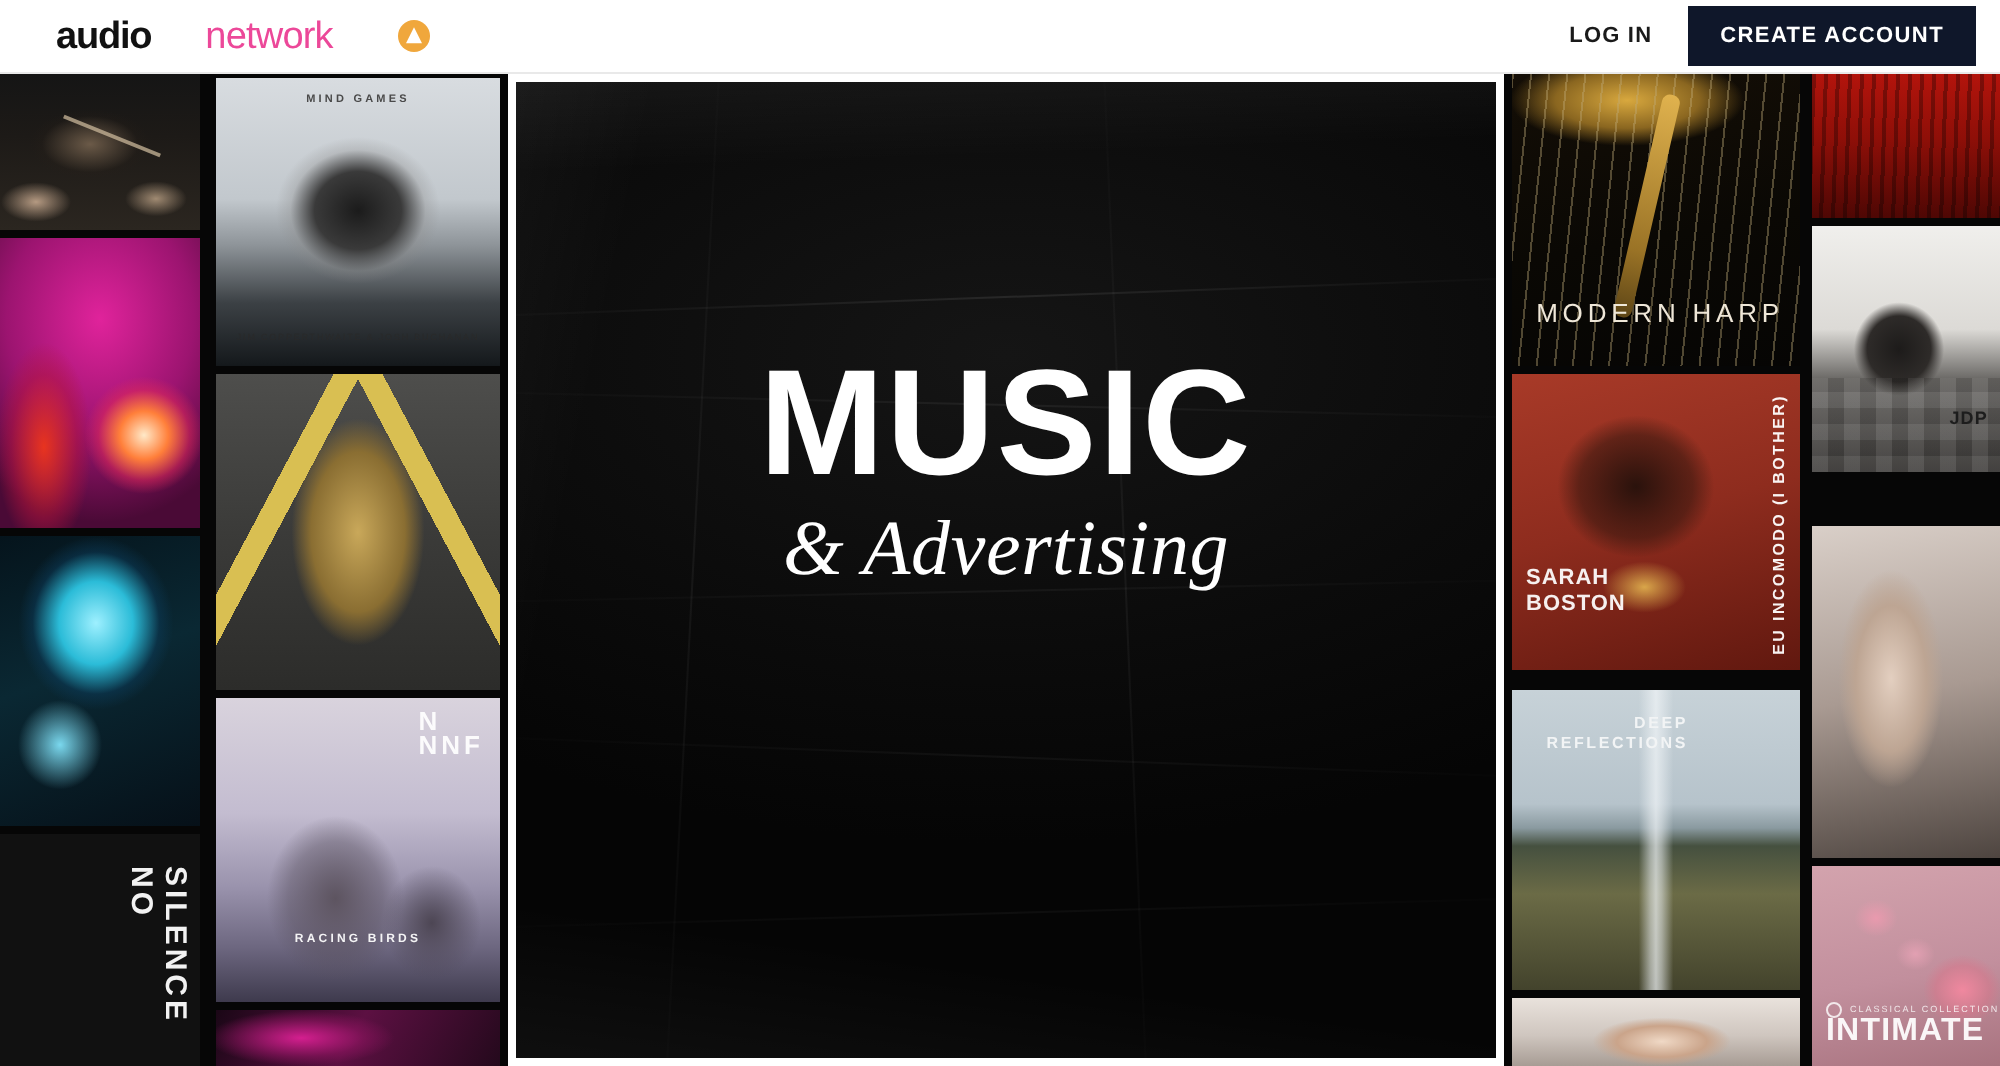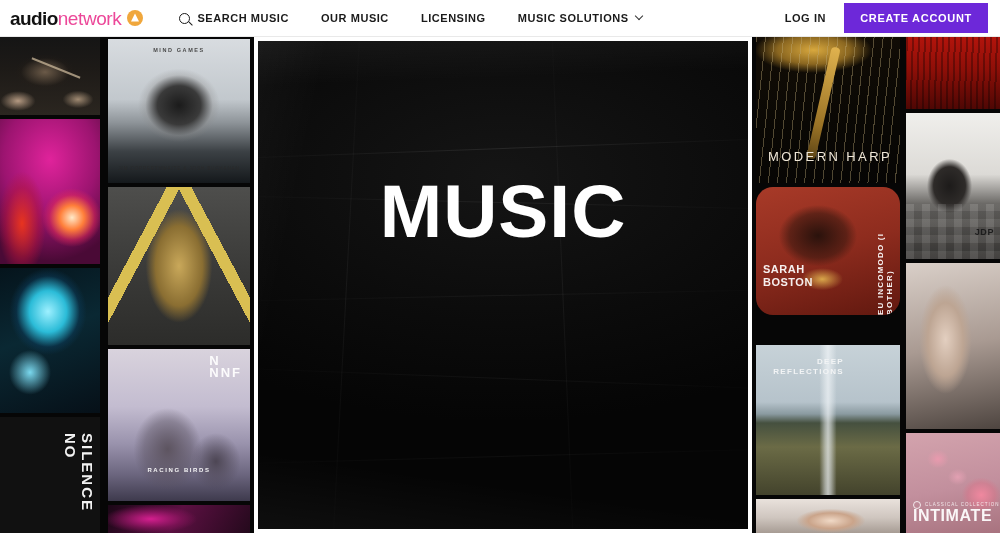"audio" #logo { gap: none -> 27px; margin-left: 10px -> 28px }
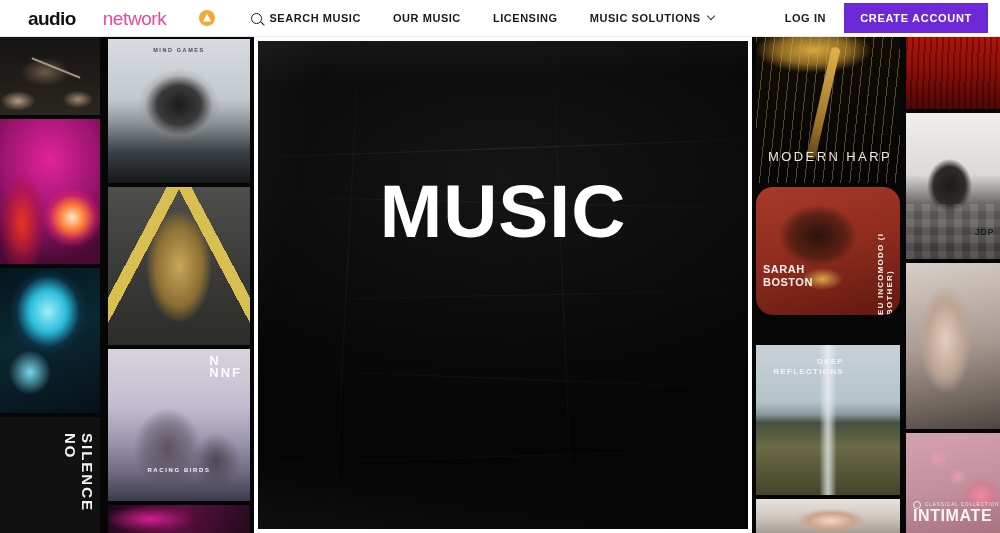"SEARCH MUSIC" nav { html: <nav> <div> <span></span> <span>SEARCH MUSIC</span> </div> <div> <span>OUR MUSIC</span> </div> <div> <span>LICENSING</span> </div> <div> <span>MUSIC SOLUTIONS</span> <span></span> </div> </nav> -> none }
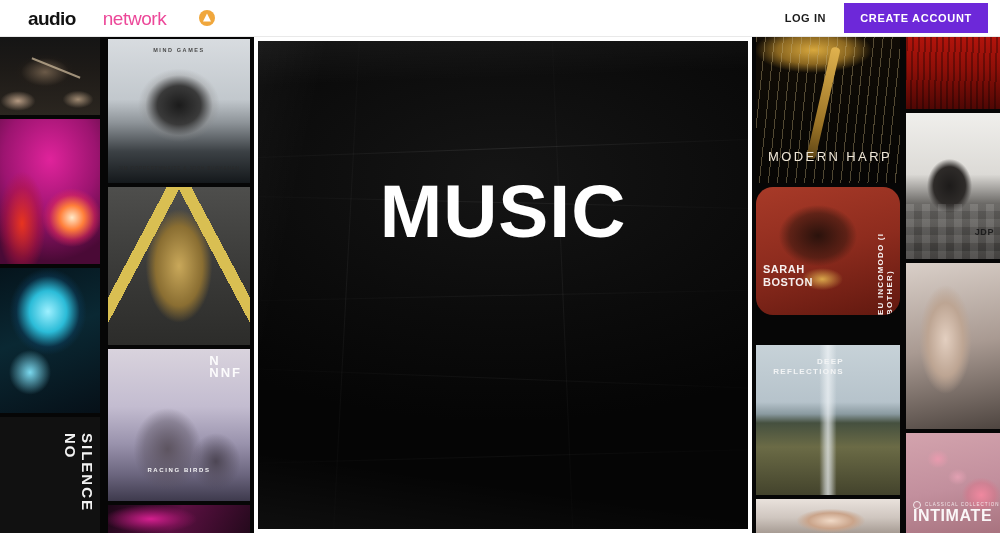"CREATE ACCOUNT" #create-account-btn { background: #6d28d9 -> #0f172a }
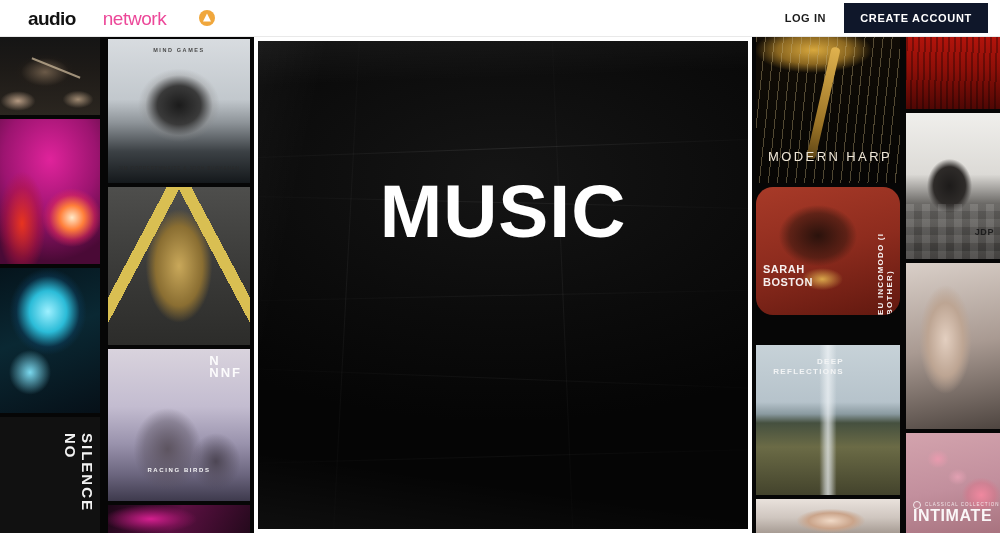"JDP" div.tile { height: 146px -> 123px }
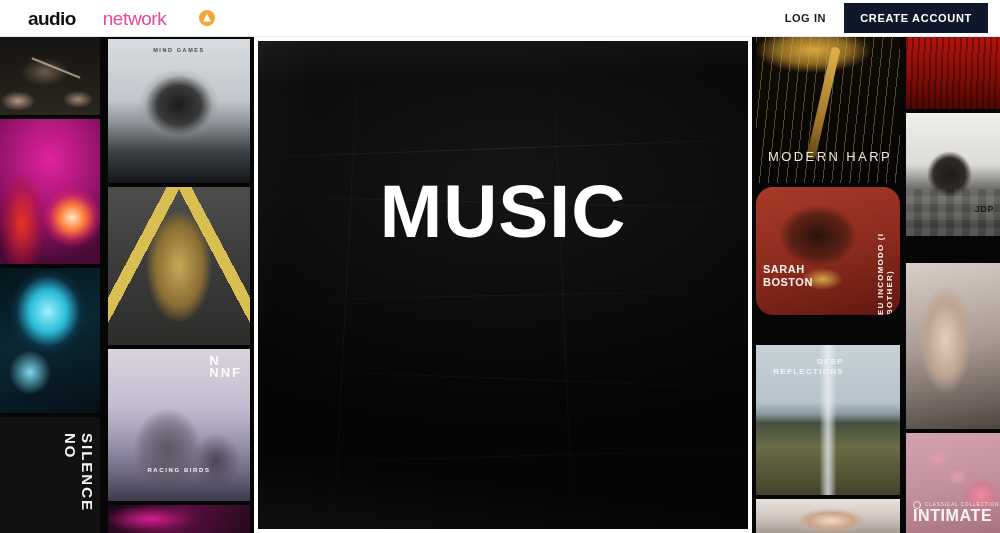"& Advertising" div { html: none -> <div>&amp; Advertising</div> }
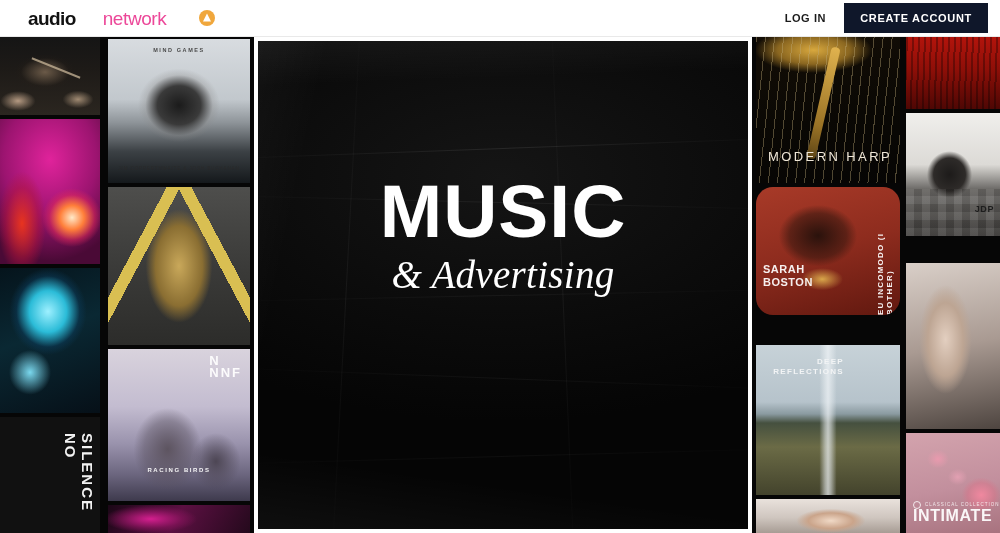"SARAH BOSTON" div.tile { border-radius: 17px -> none; height: 128px -> 148px }
